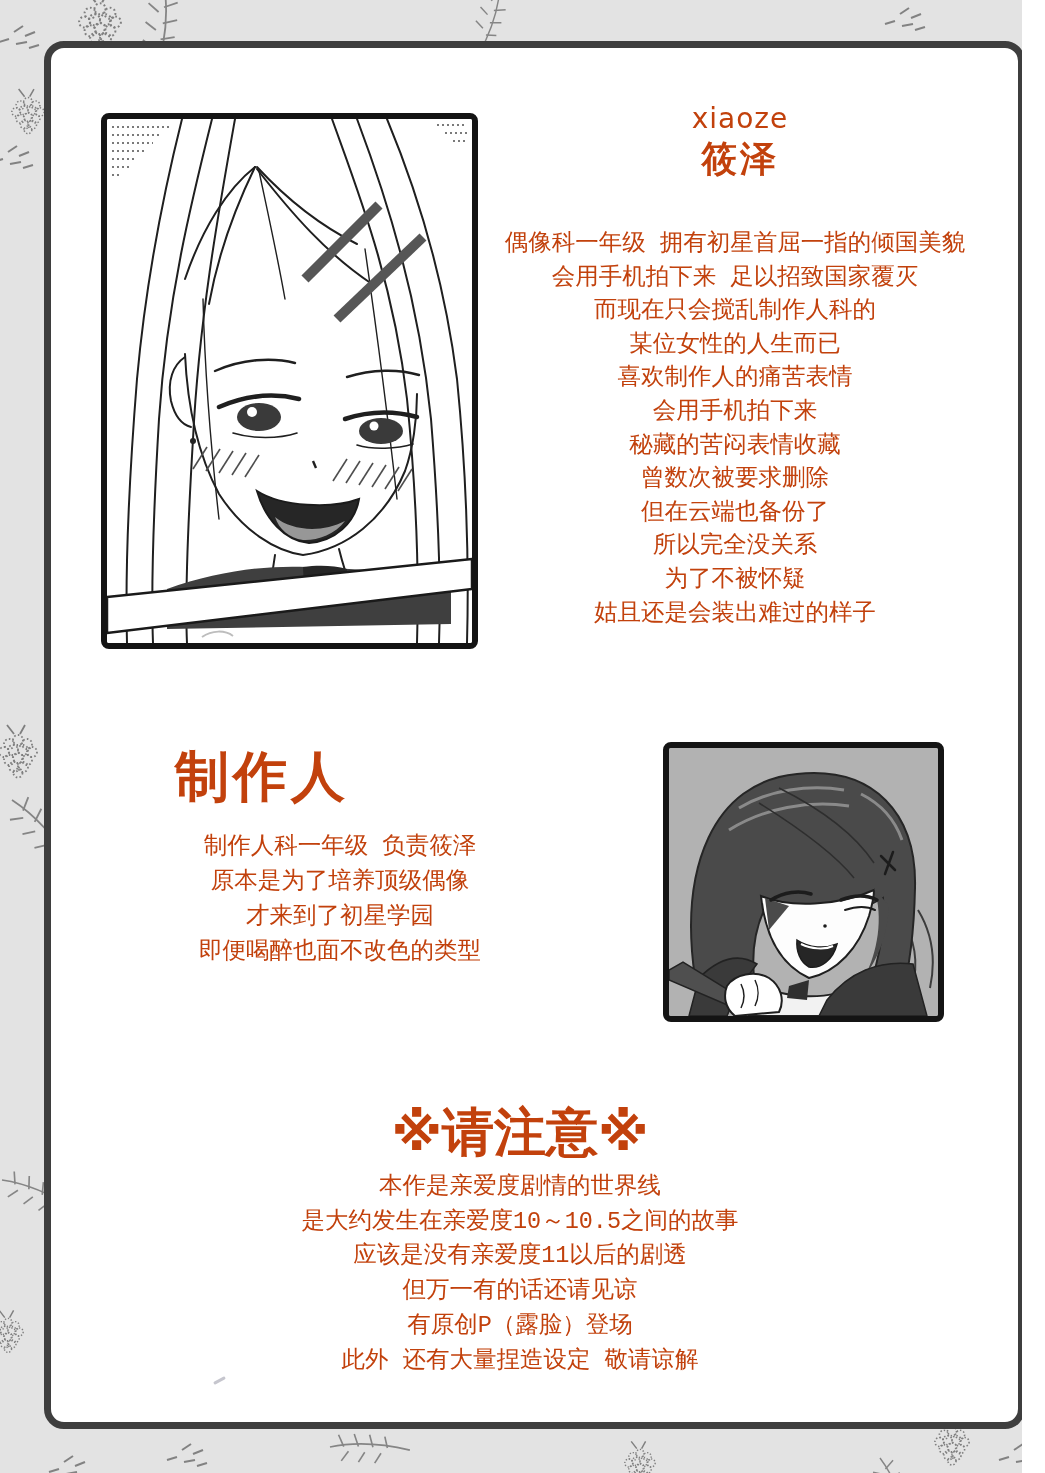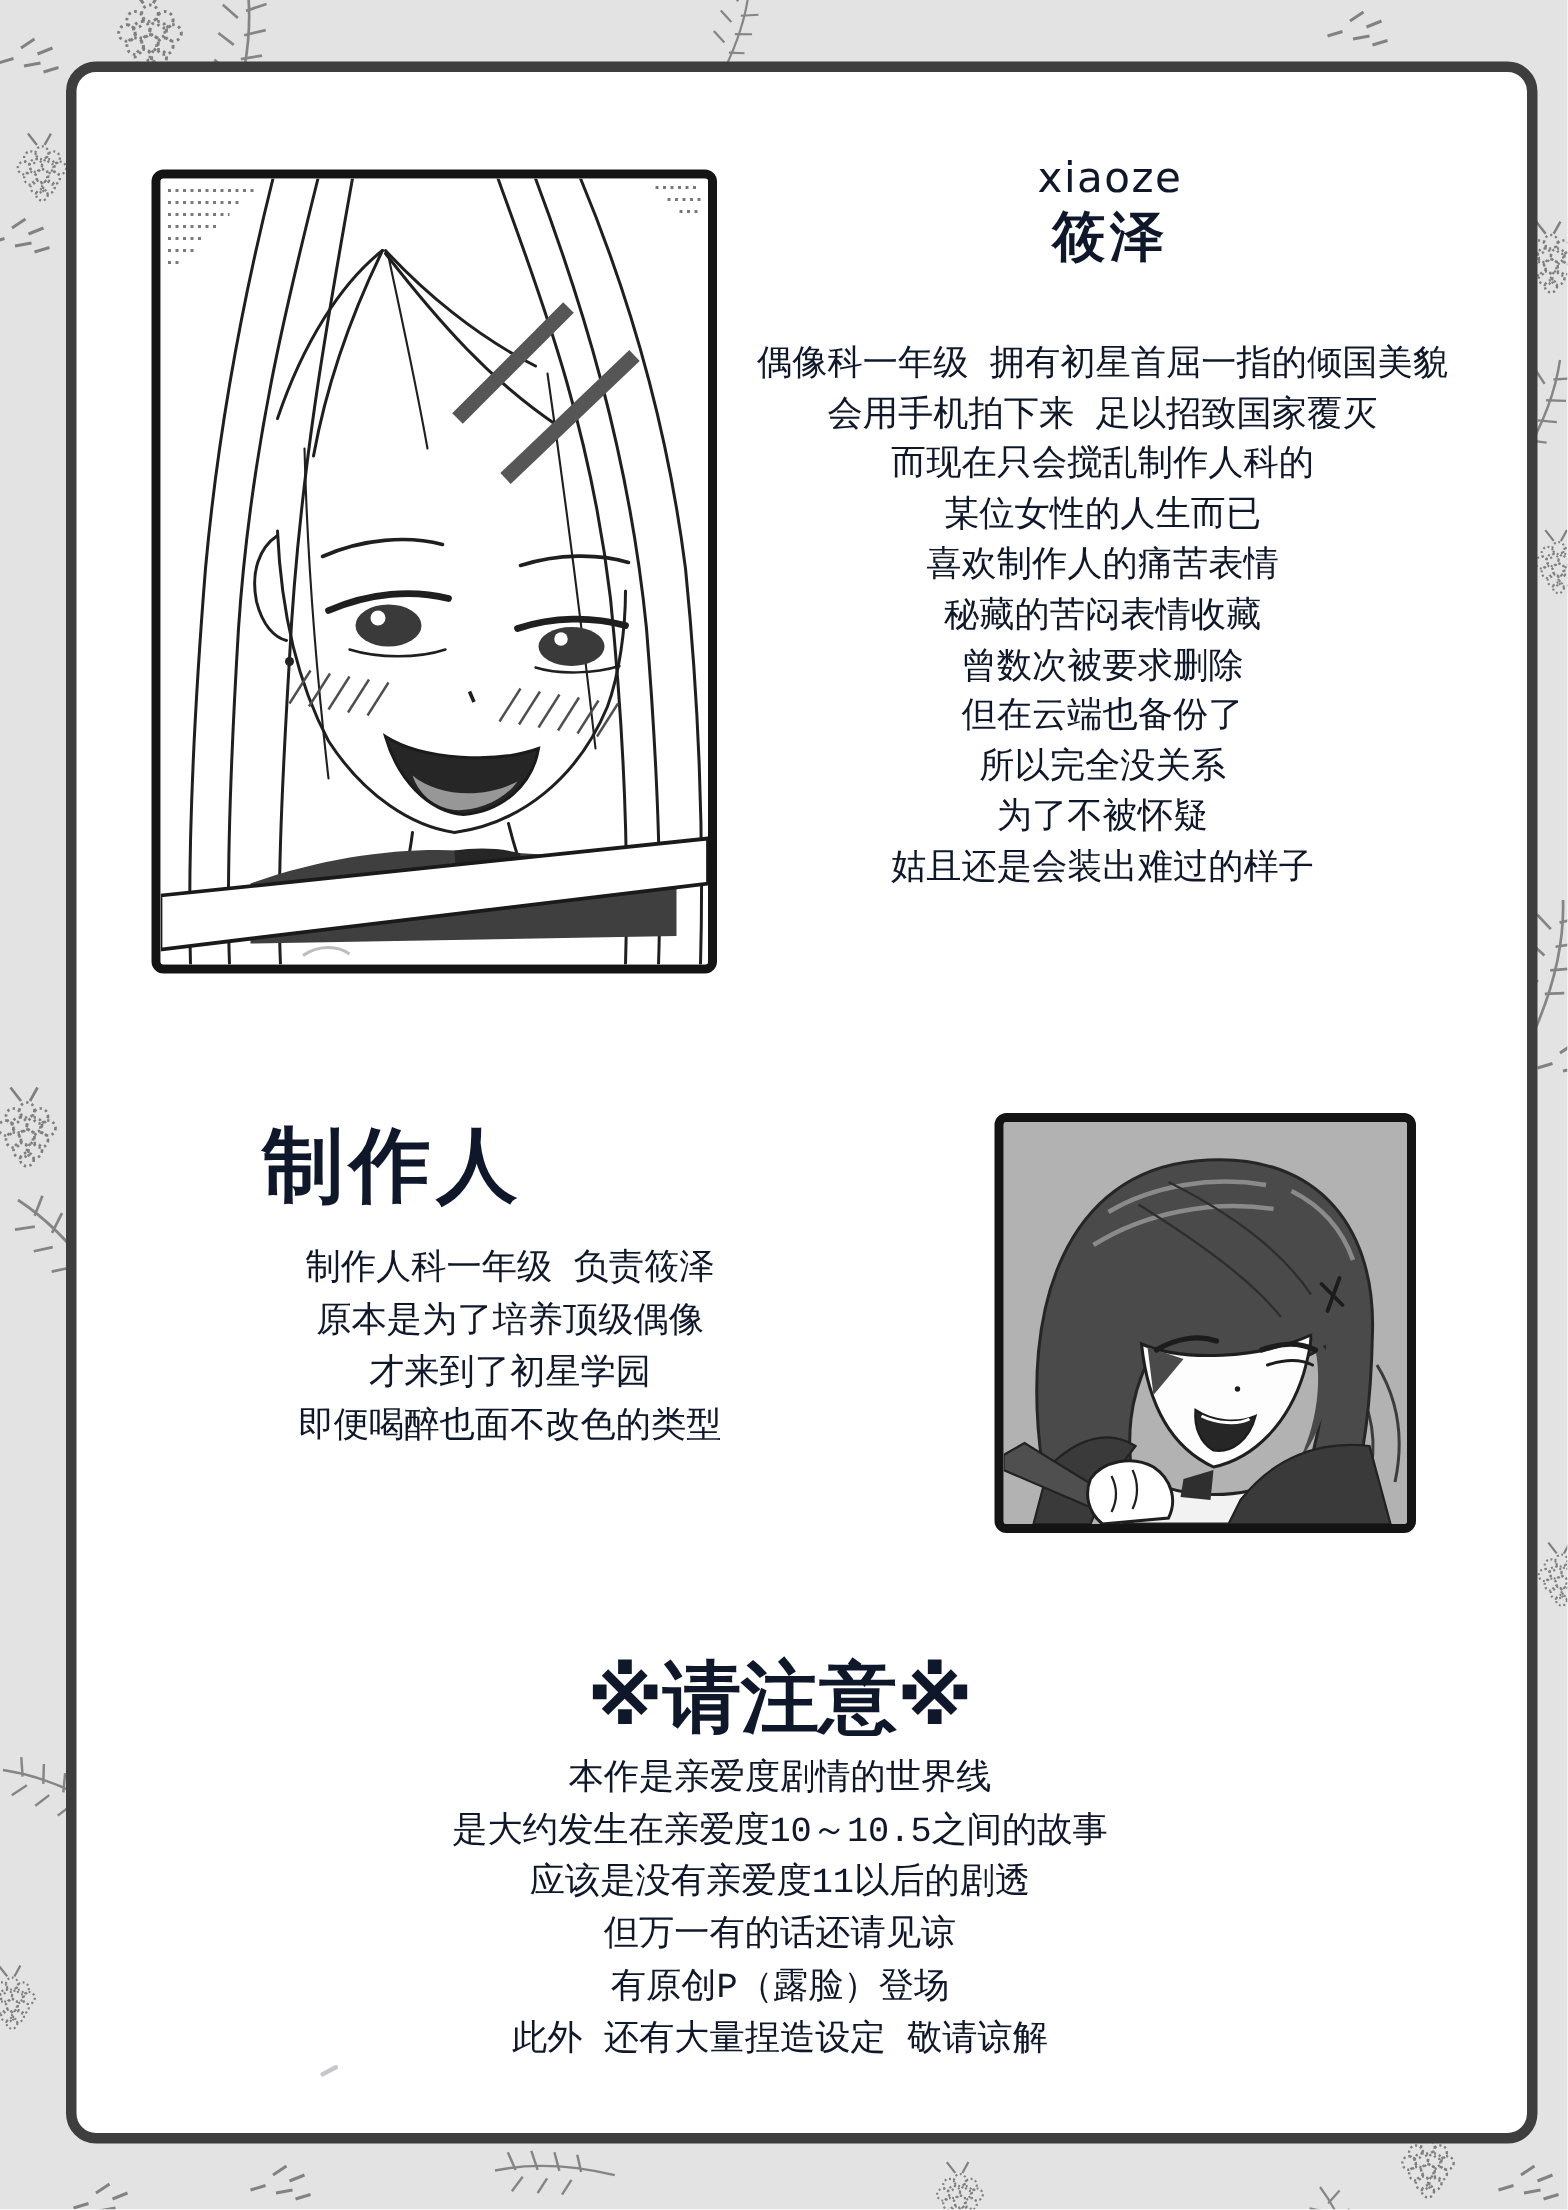"xiaoze" .page { color: #0f172a -> #c2410c; padding-left: 24px -> none }
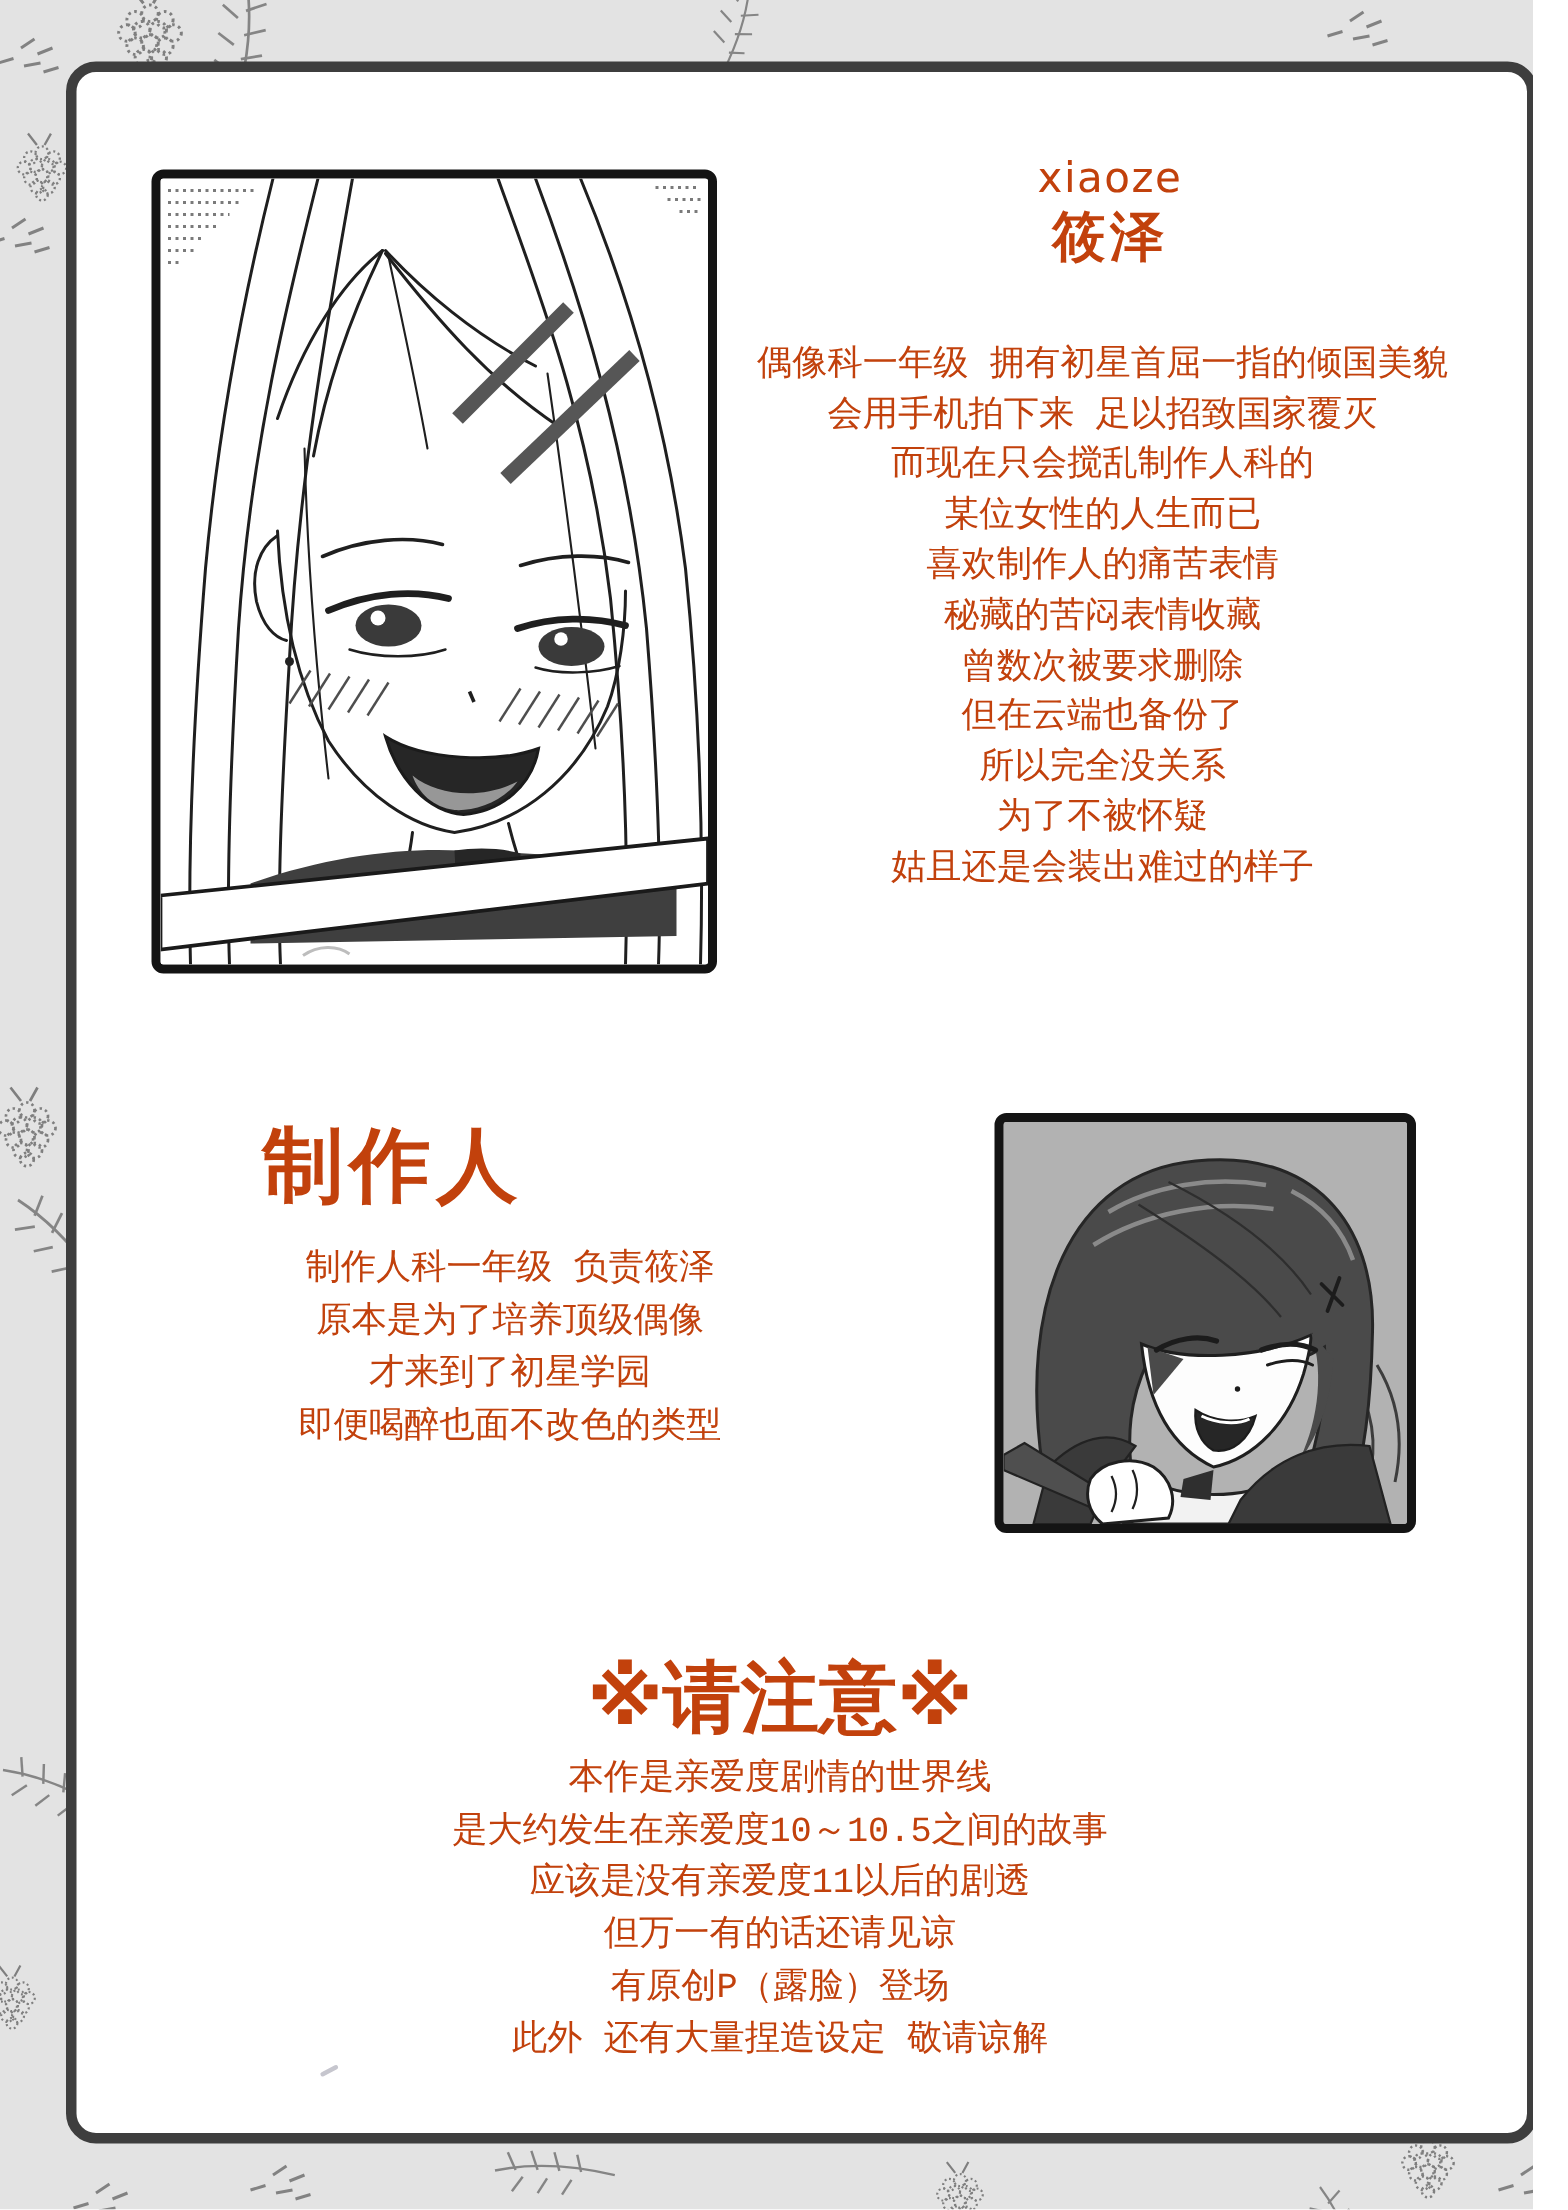"会用手机拍下来" div { html: none -> <div>会用手机拍下来</div> }
